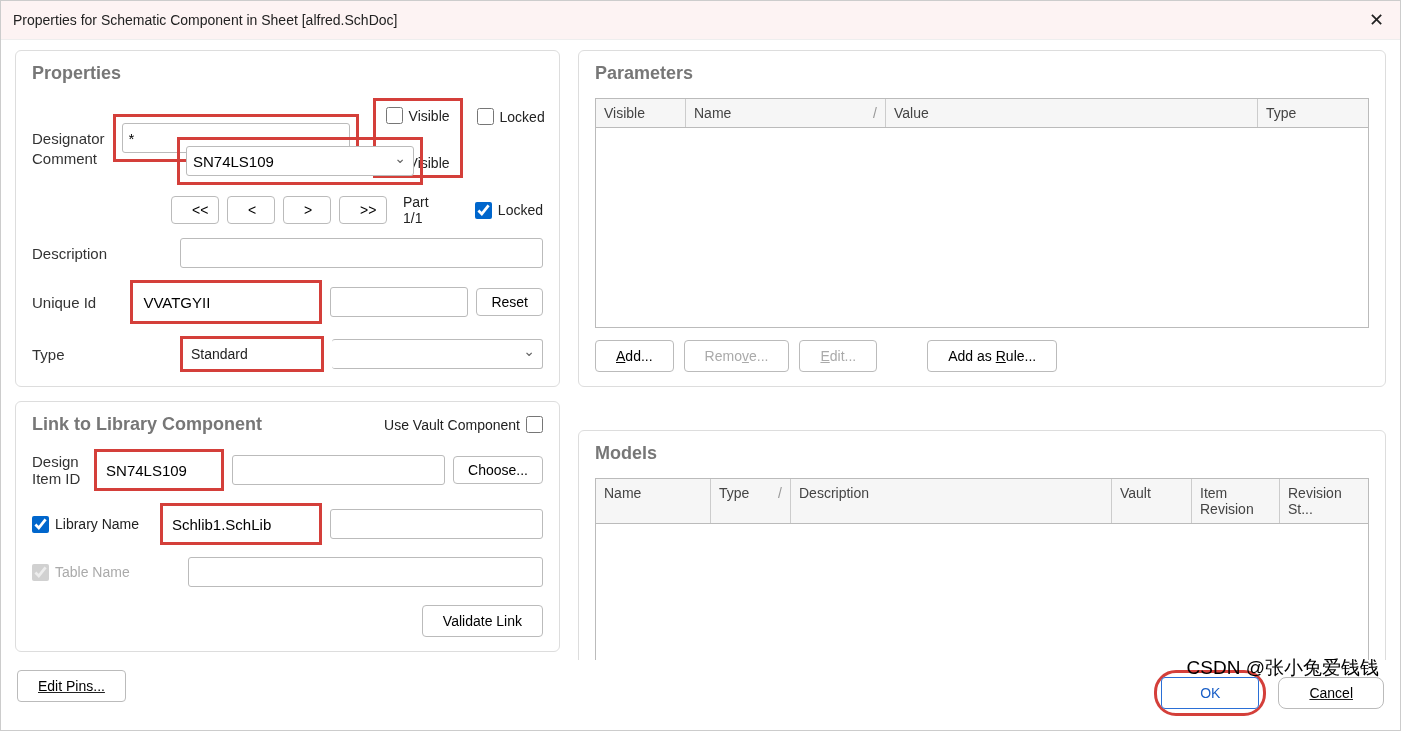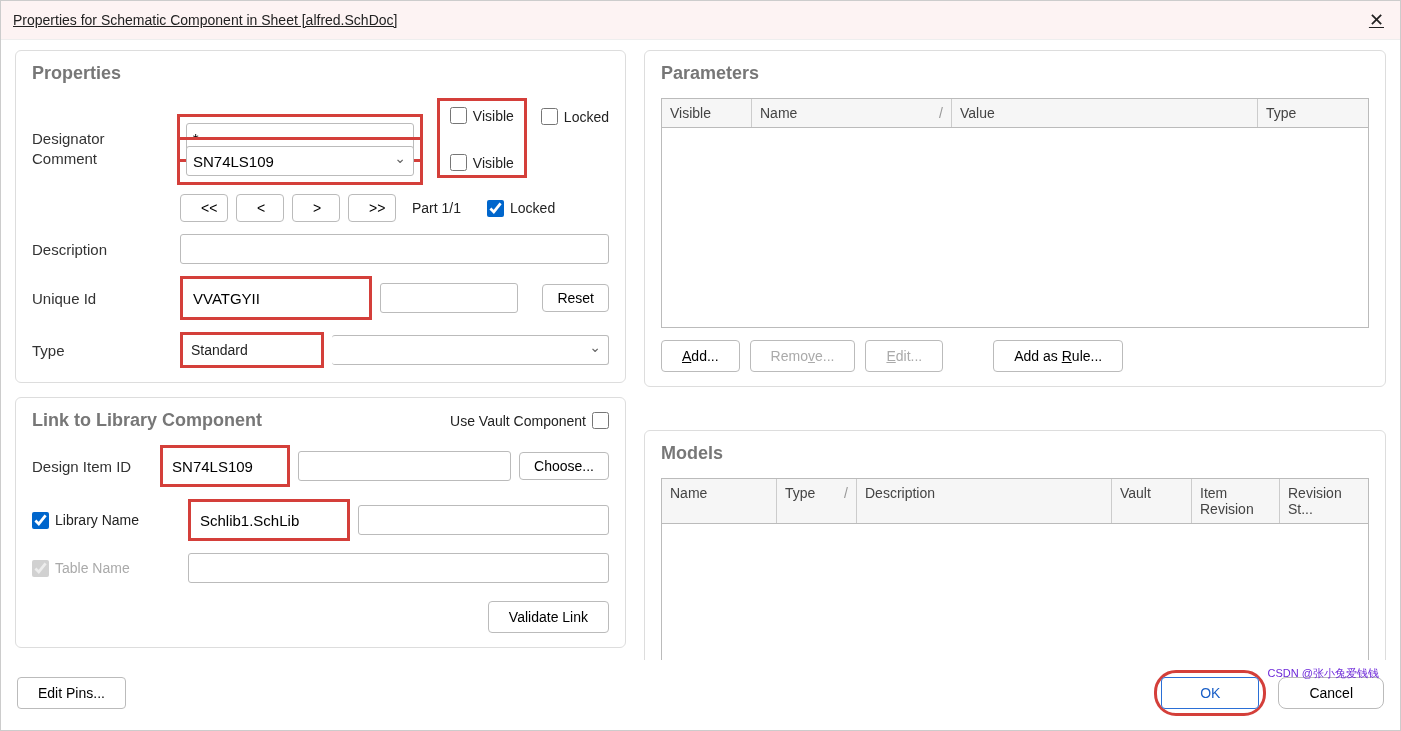"Properties for Schematic Component in" .titlebar { text-decoration: underline -> none }
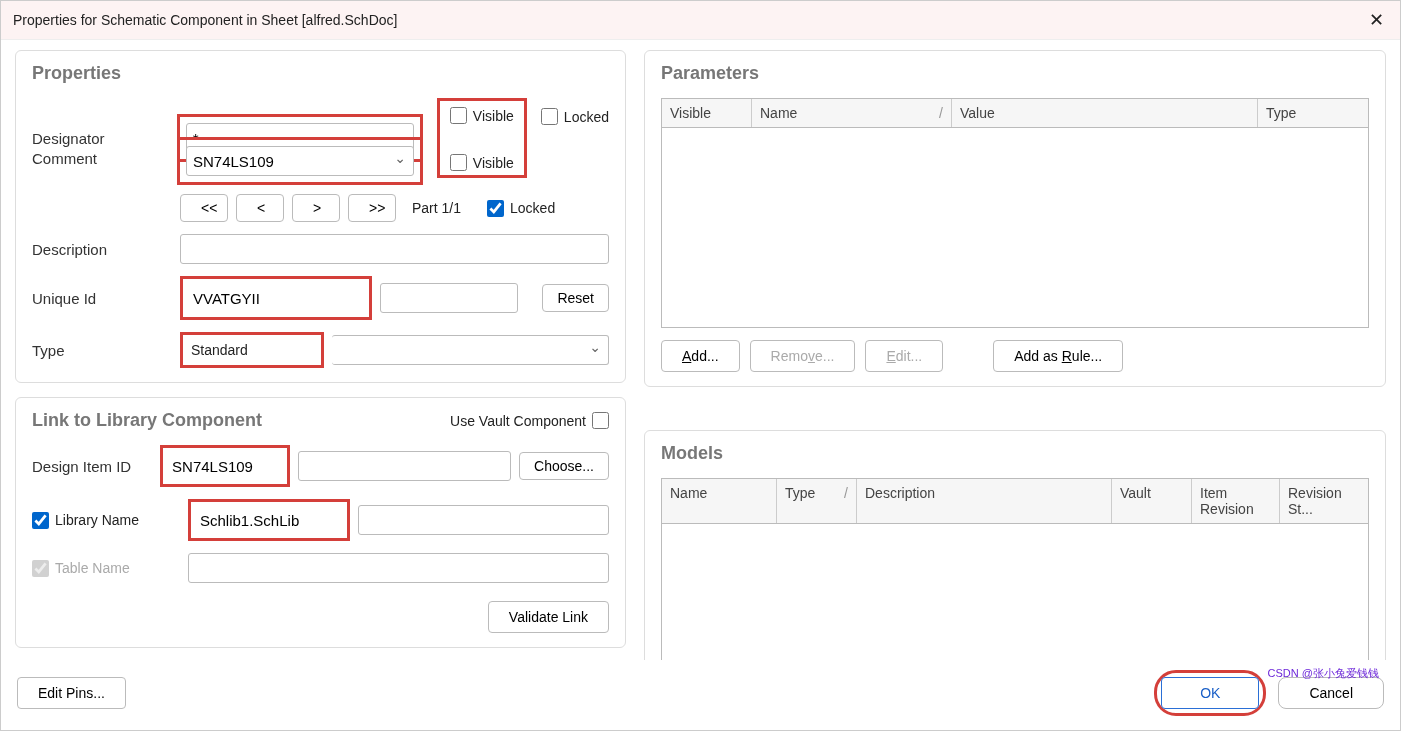"Properties" .col-left { width: 611px -> 545px }
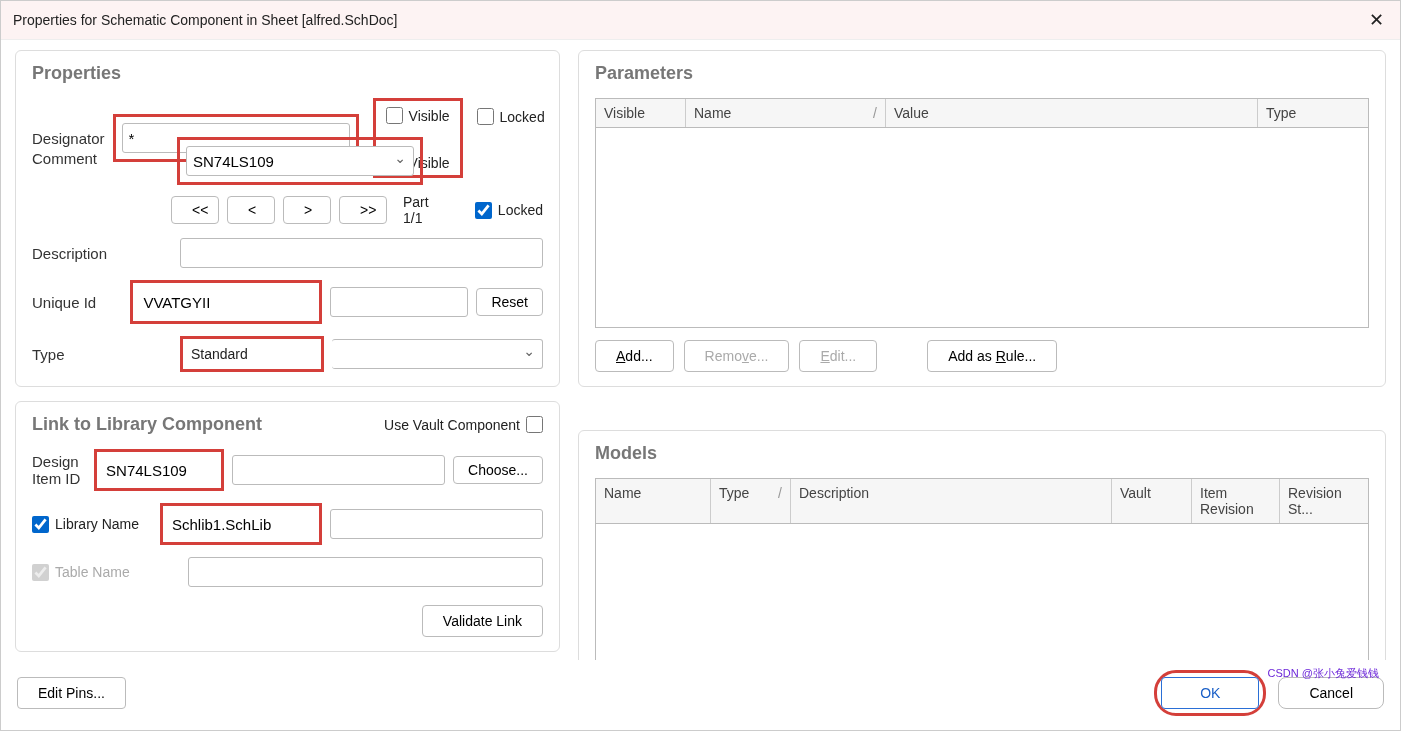"CSDN @张小兔爱钱钱" .watermark { color: #6d28d9 -> #000000; font-size: 11px -> 19px }
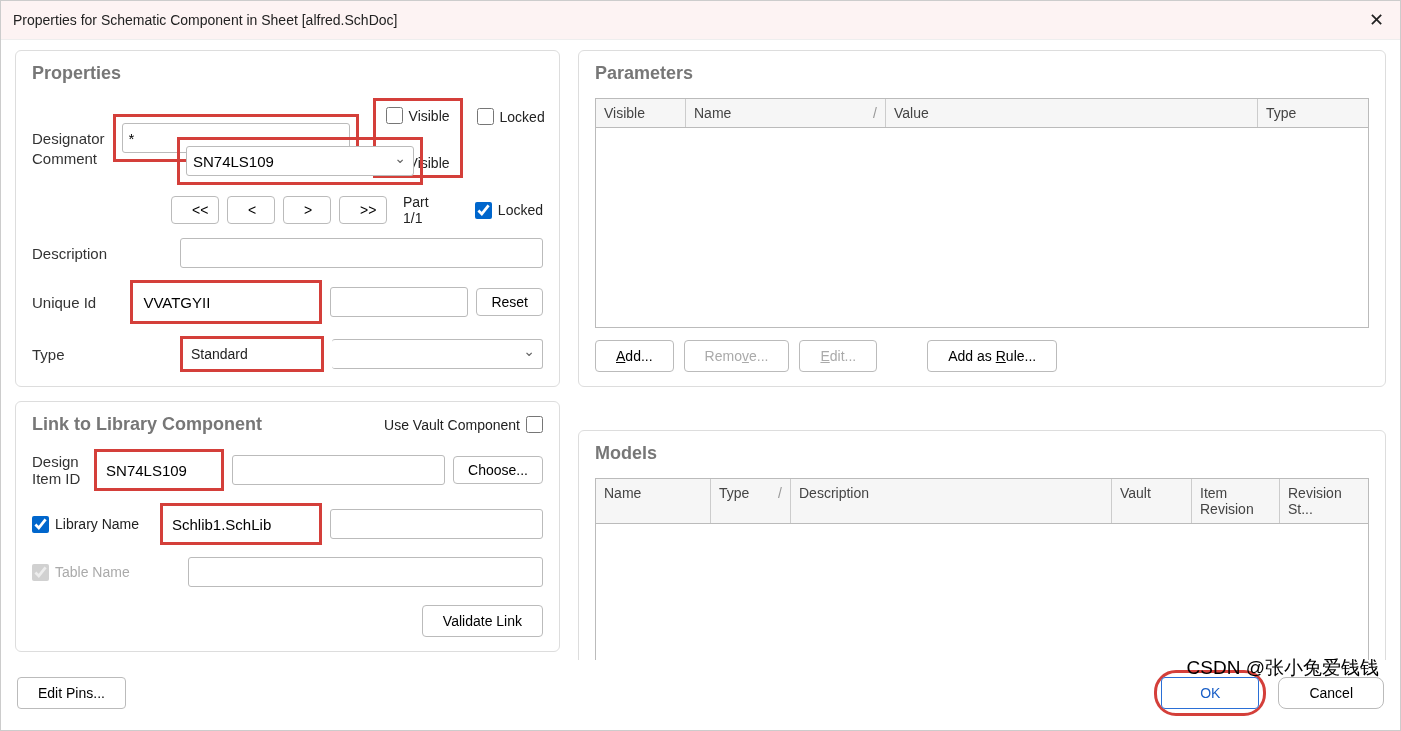"Edit Pins..." .footer { align-items: center -> none; text-decoration: none -> underline }
